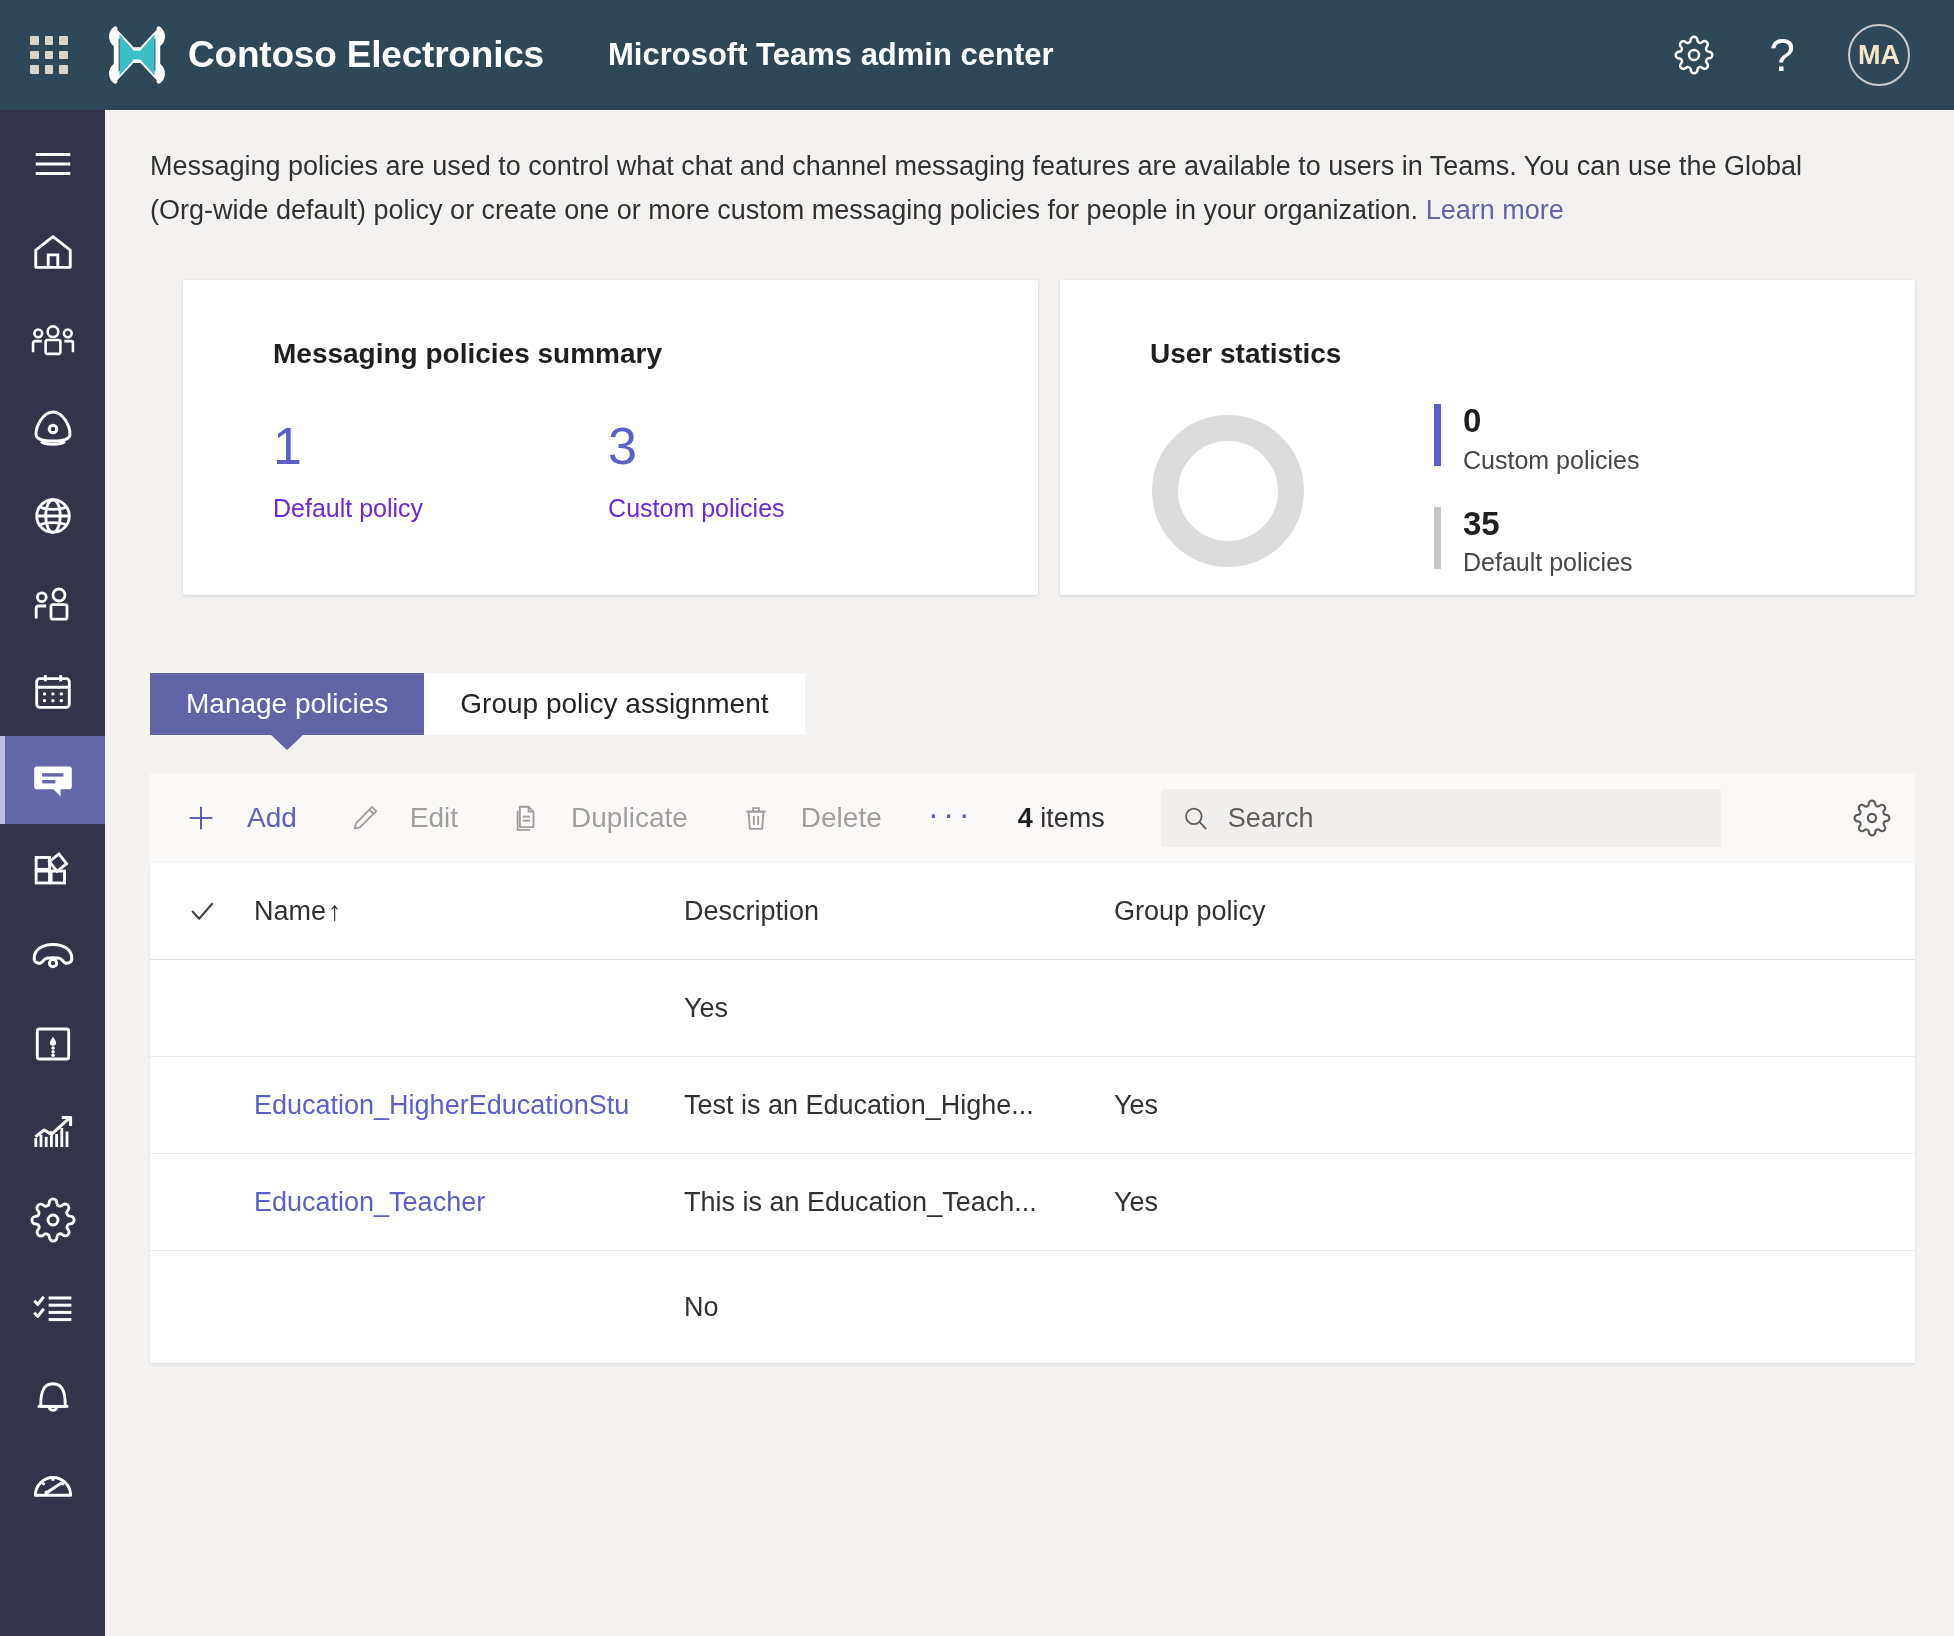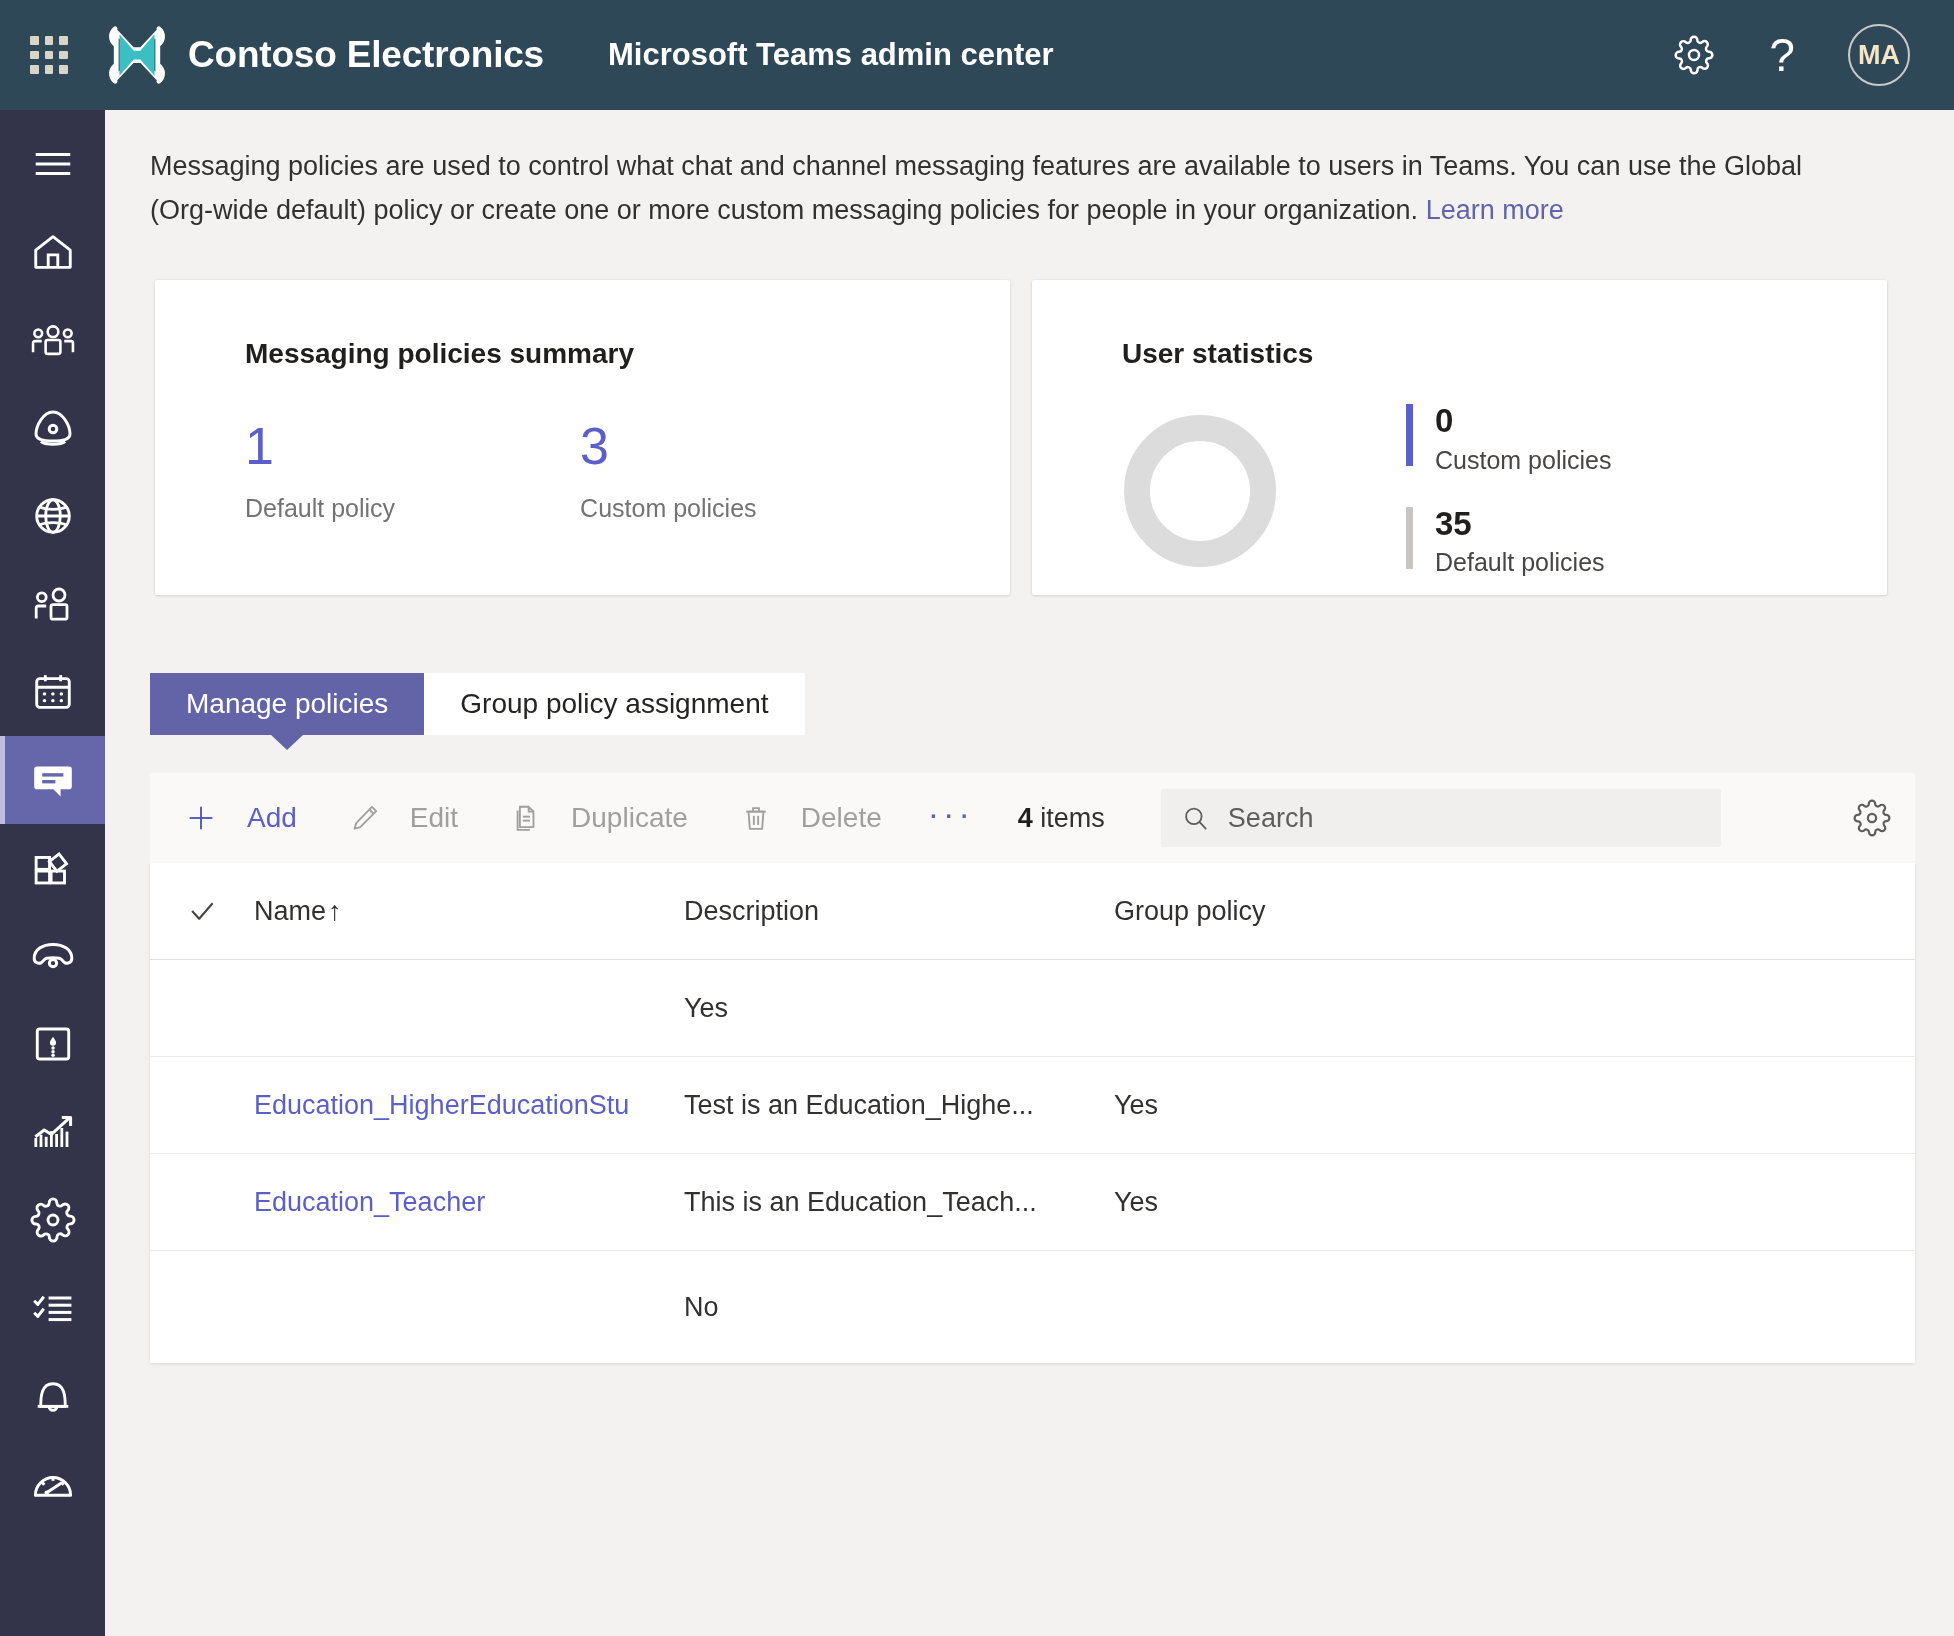"Messaging policies summary" .card-1 { margin-left: none -> 28px }
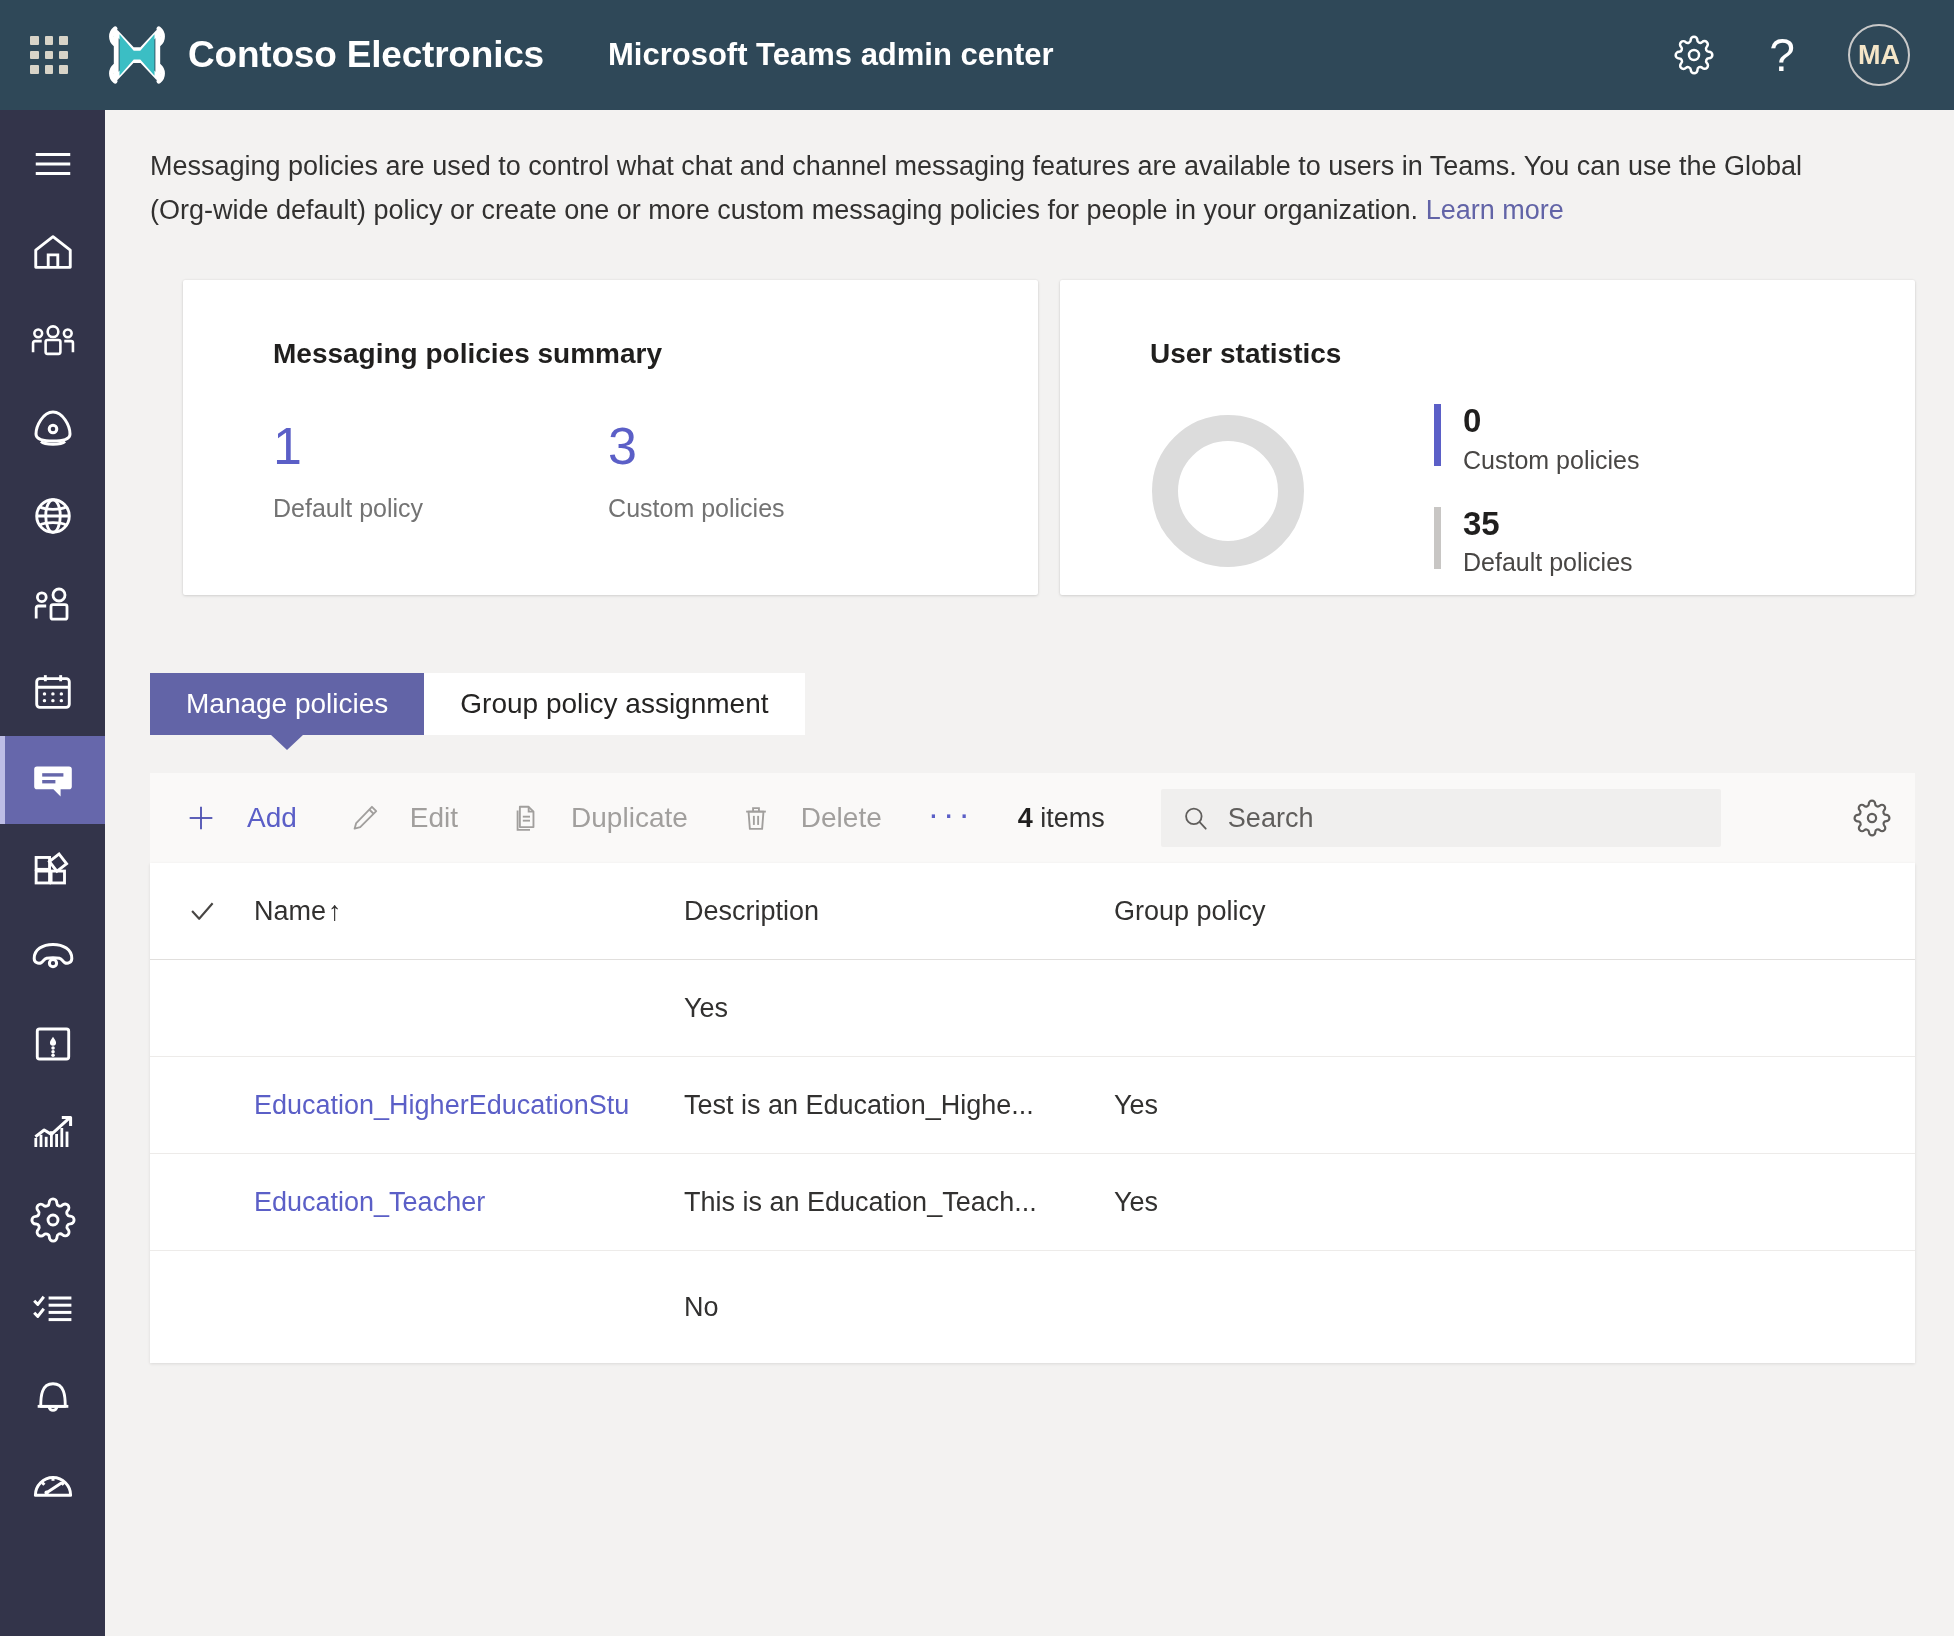"Default policy" .stat-lbl { color: #737373 -> #6d28d9 }
